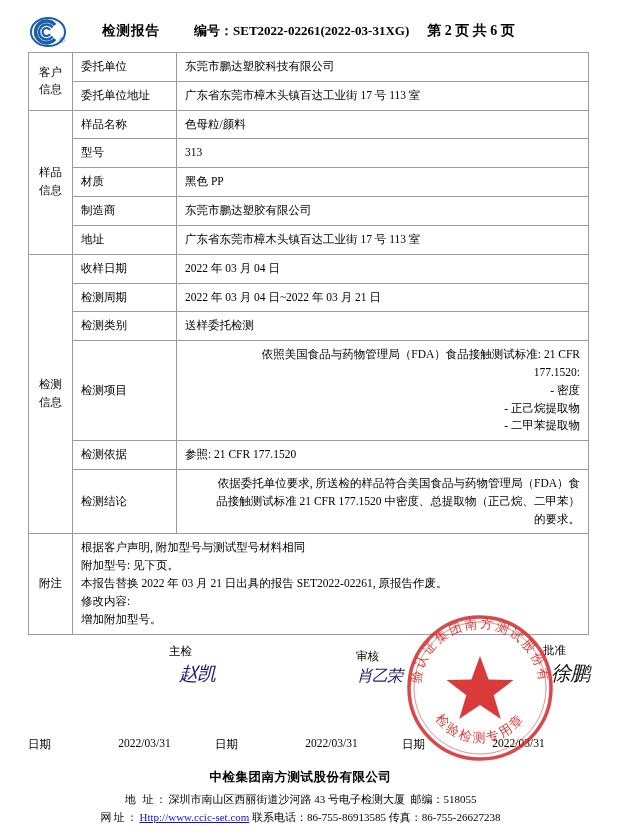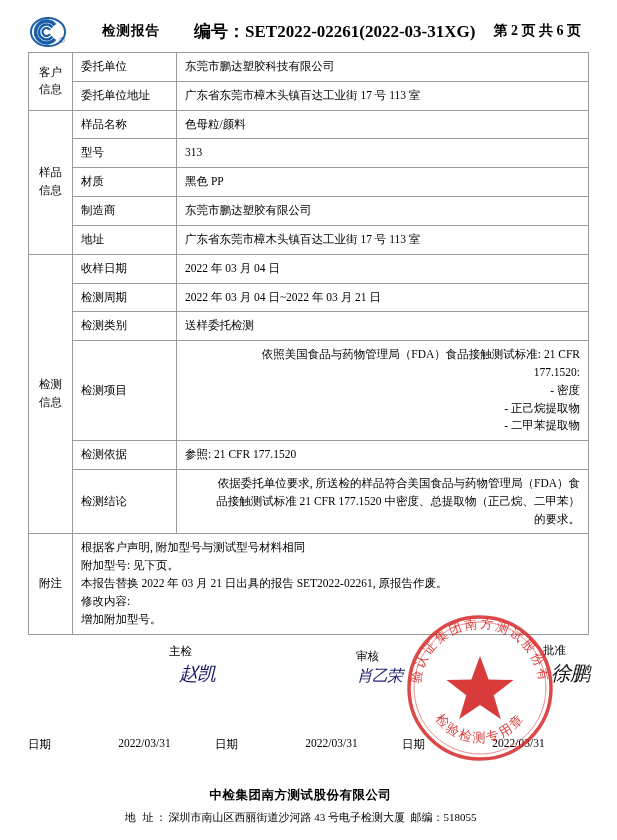"编号：SET2022-02261(2022-03-31XG)" .report-no { font-size: 17px -> 13px }
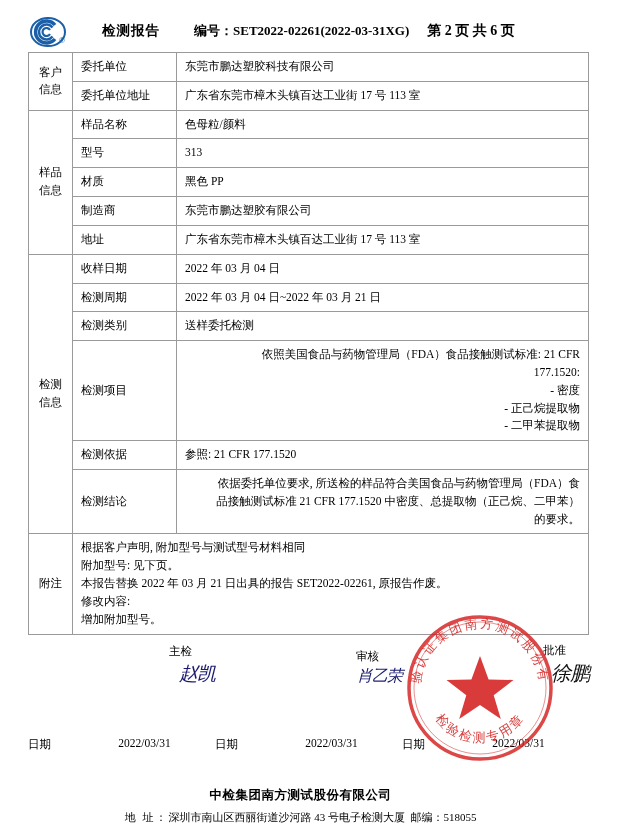"网址：Http://www.ccic-set.com" div { html: none -> <div> <span>网址：</span><a>Http://www.ccic-set.com</a>&nbsp;<span>联系电话：</span><span>86-755-86913585</span>&nbsp;<span>传真：</span><span>86-755-26627238</span> </div> }
